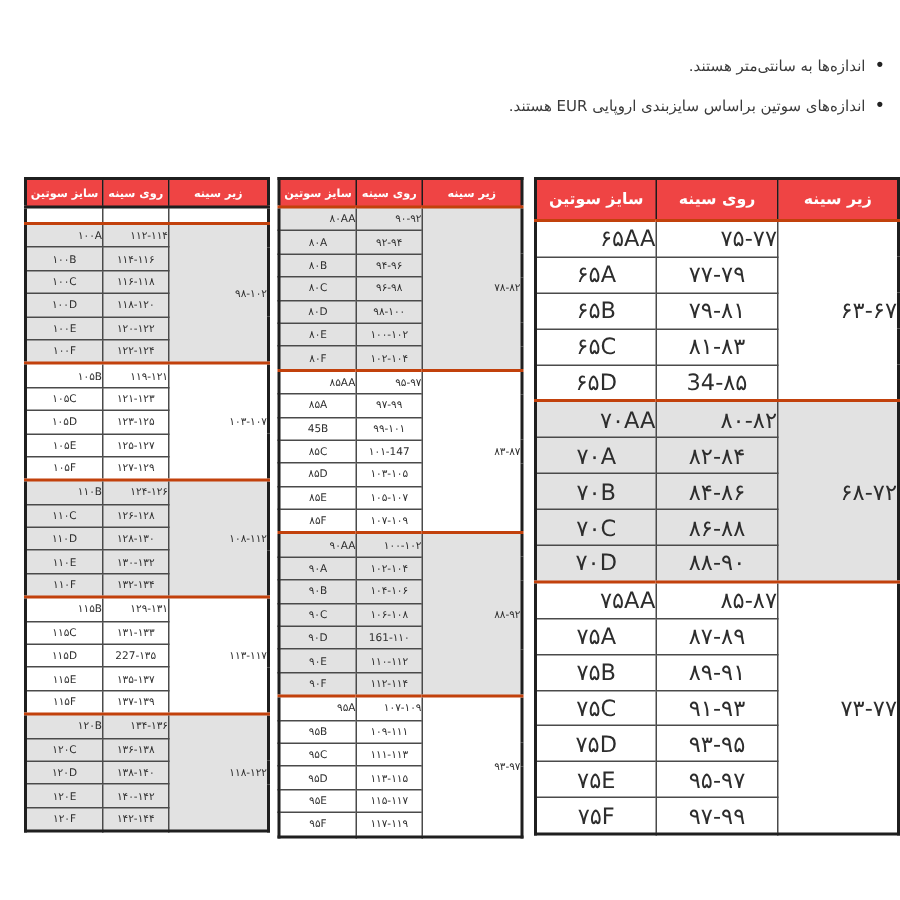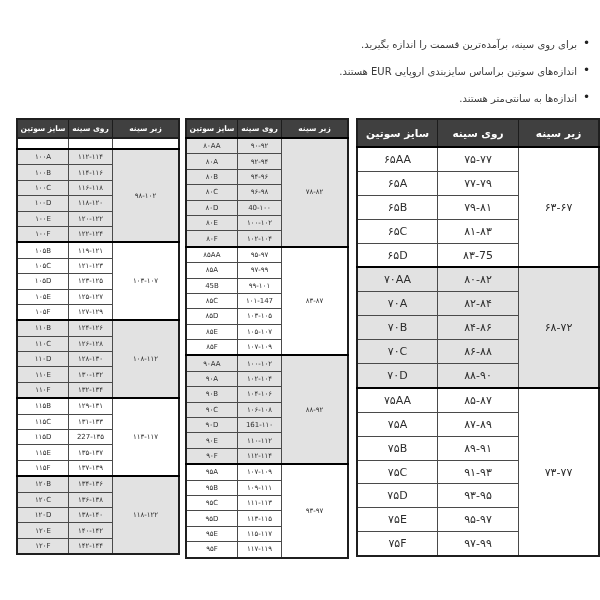"برای روی سینه، برآمده‌ترین قسمت" li { html: <li>برای روی سینه، برآمده‌ترین قسمت را اندازه بگیرید.</li> -> none }
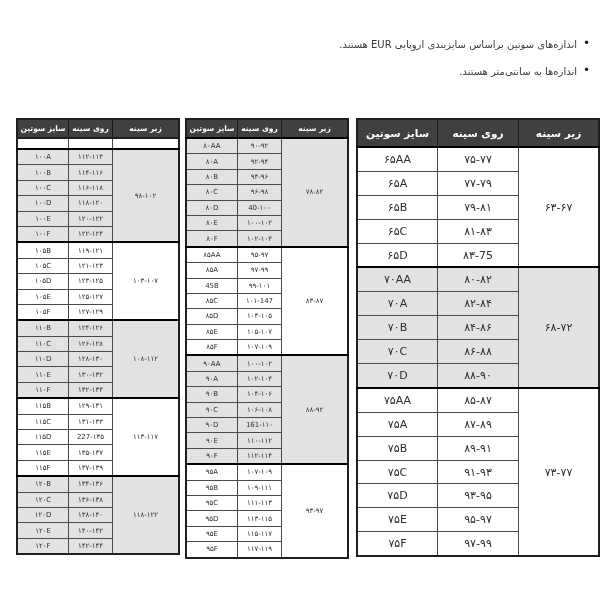"اندازه‌های سوتین براساس سایزبندی اروپایی" li { order: before "اندازه‌ها به سانتی‌متر هستند." -> after "اندازه‌ها به سانتی‌متر هستند." }
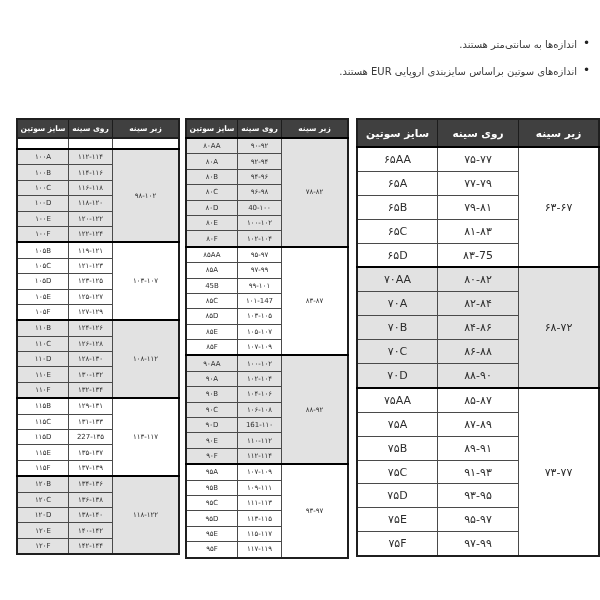"سایز سوتین" .size-table th { background: #404040 -> #ef4444 }
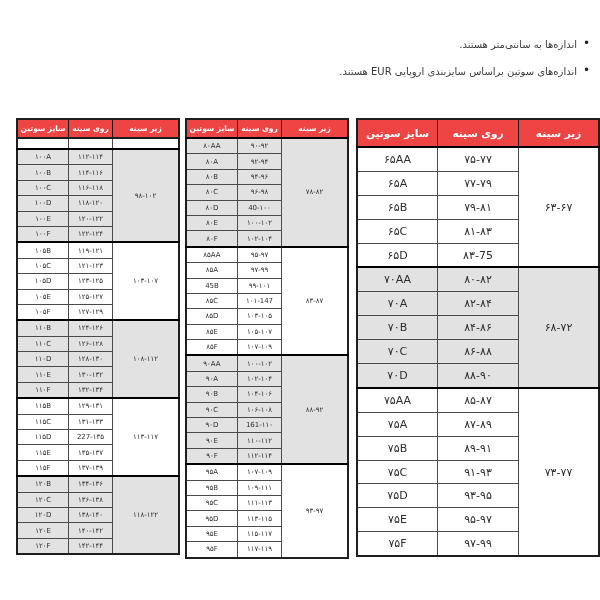"۸۰AA" tr.group-start td { border-top: 2px solid #000000 -> 2px solid #c2410c; text-align: none -> right }
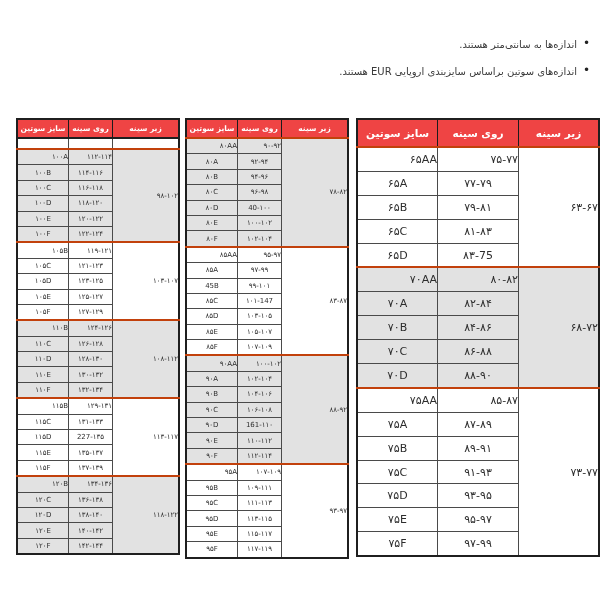"۶۵AA" .main td { font-size: 11px -> 15px }
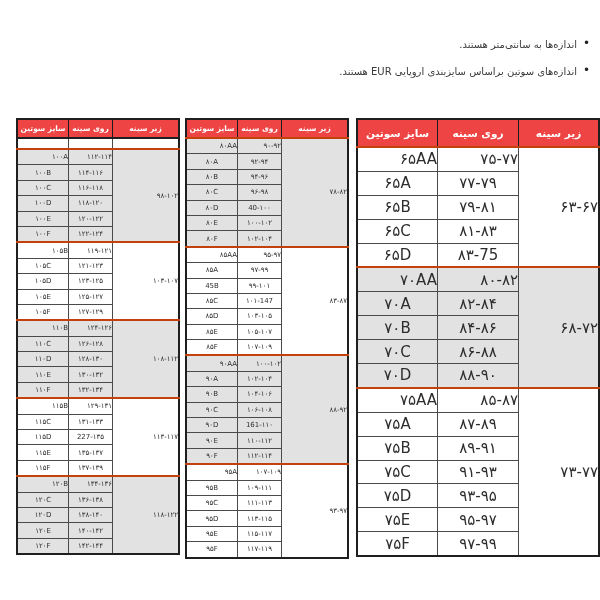"40-۱۰۰" td.num { text: 40-۱۰۰ -> ۹۸-۱۰۰ }
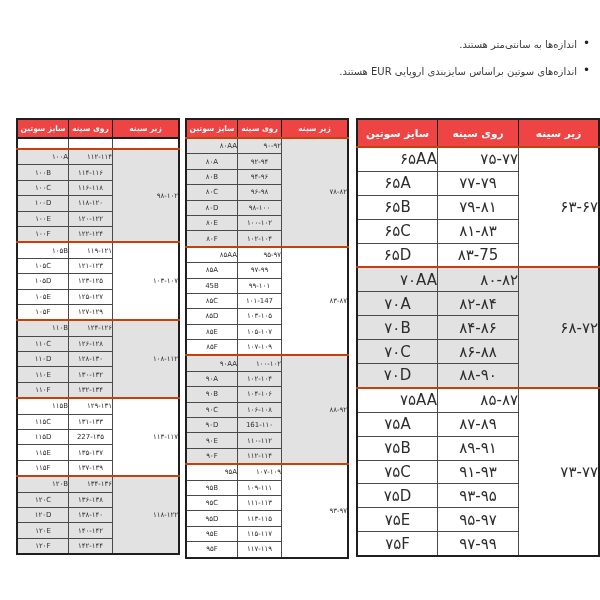"۸۳-75" td.num { text: ۸۳-75 -> 34-۸۵ }
